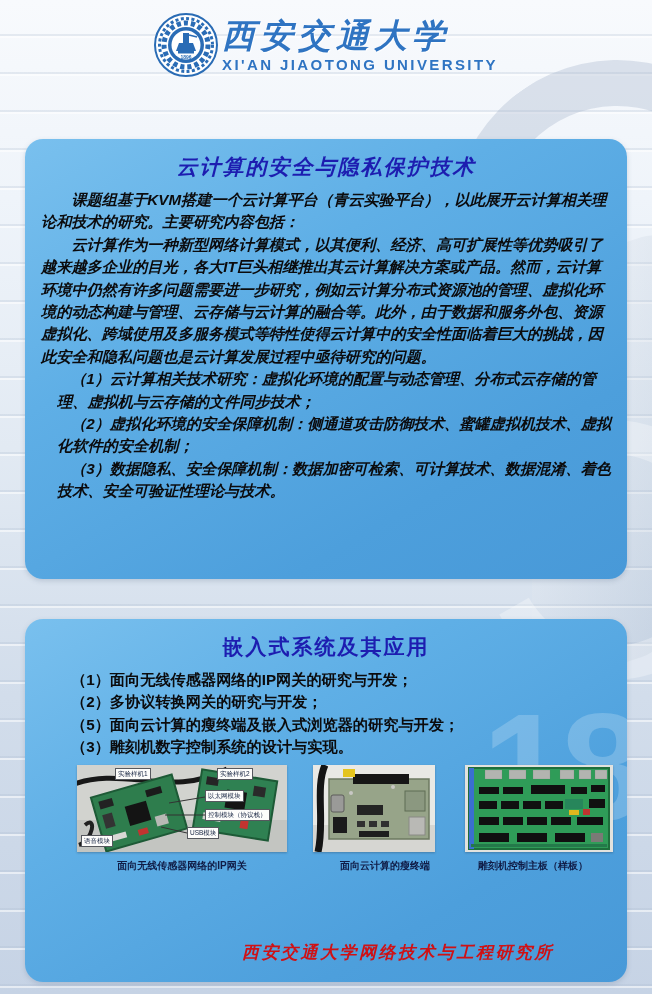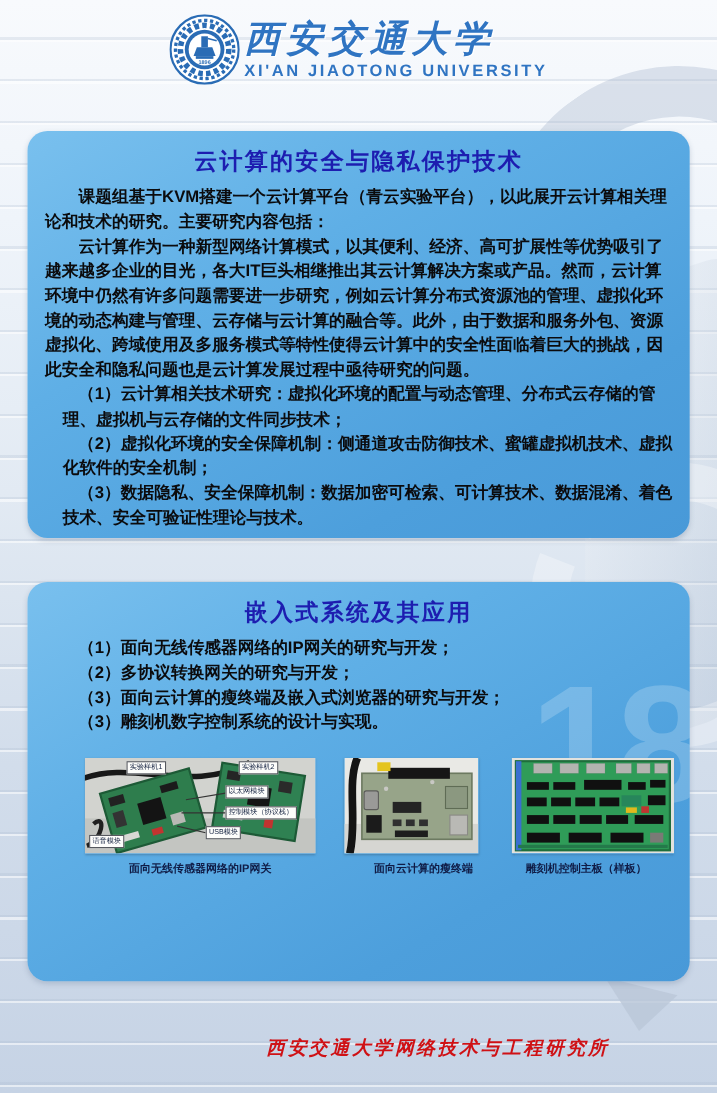"云计算的安全与隐私保护技术" .box1 { font-style: none -> italic; height: 370px -> 440px; margin-top: 42px -> 62px }
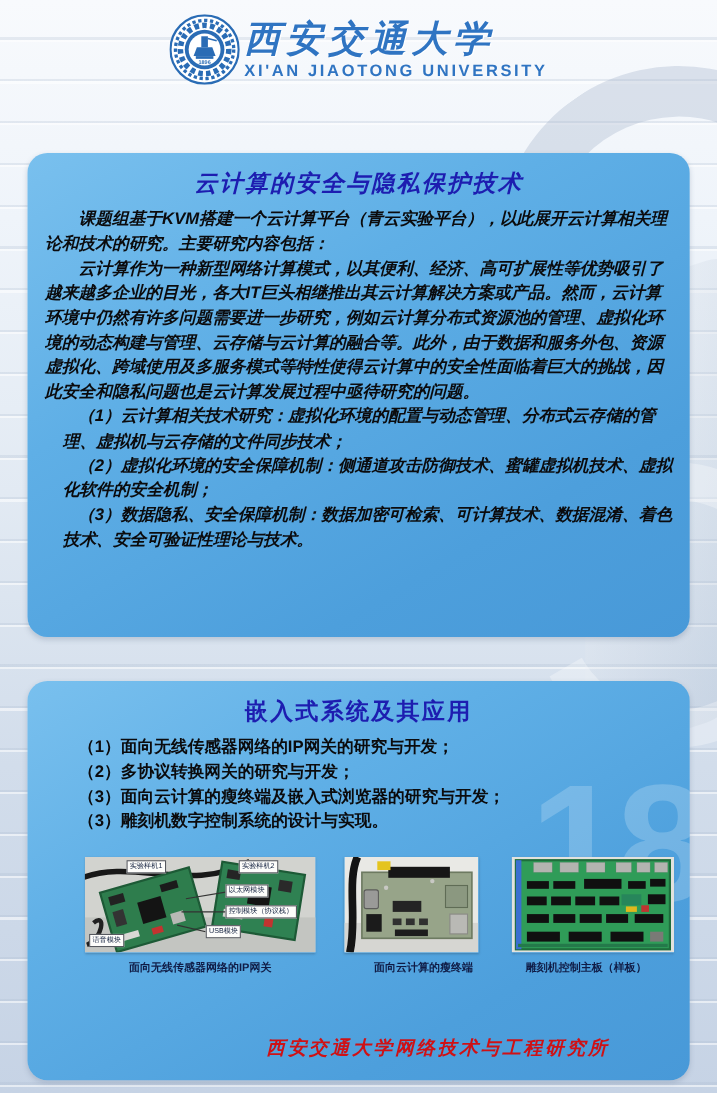"（3）面向云计算的瘦终端及嵌入式浏览器的研究与开发；" p.body-text { text: 3 -> 5 }
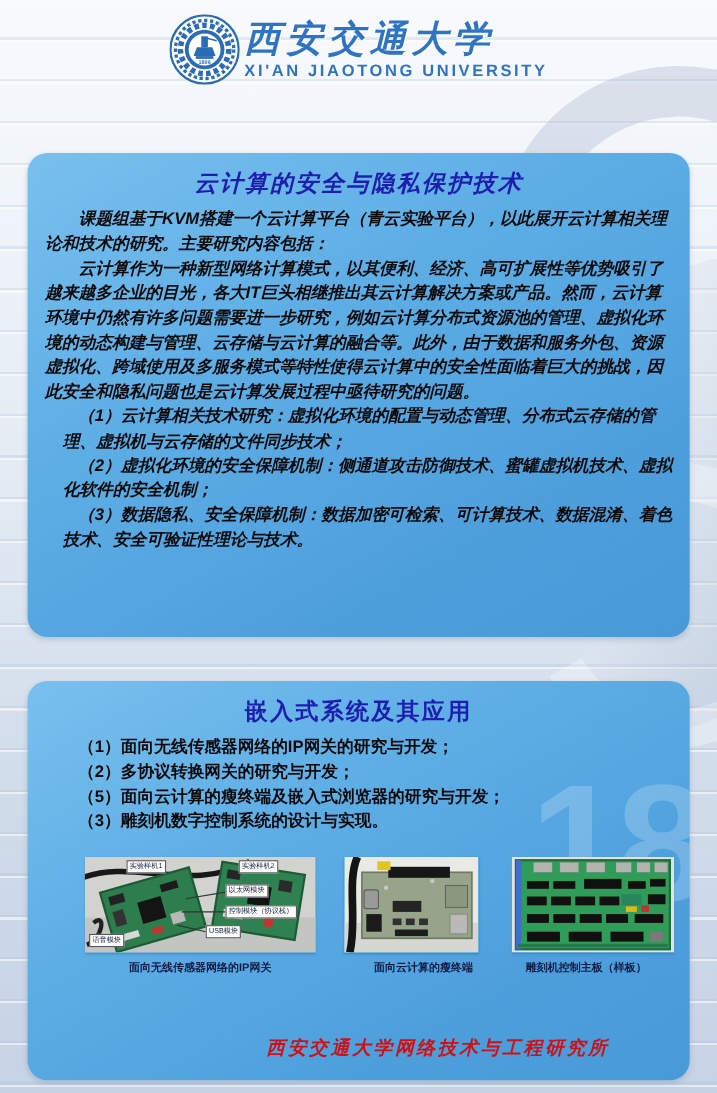"面向无线传感器网络的IP网关" .photo-row { margin-top: 20px -> 6px }
